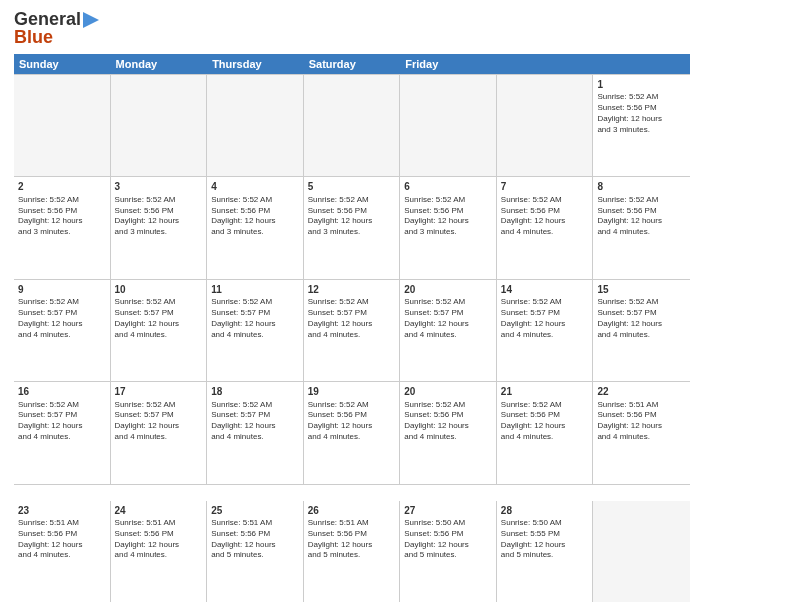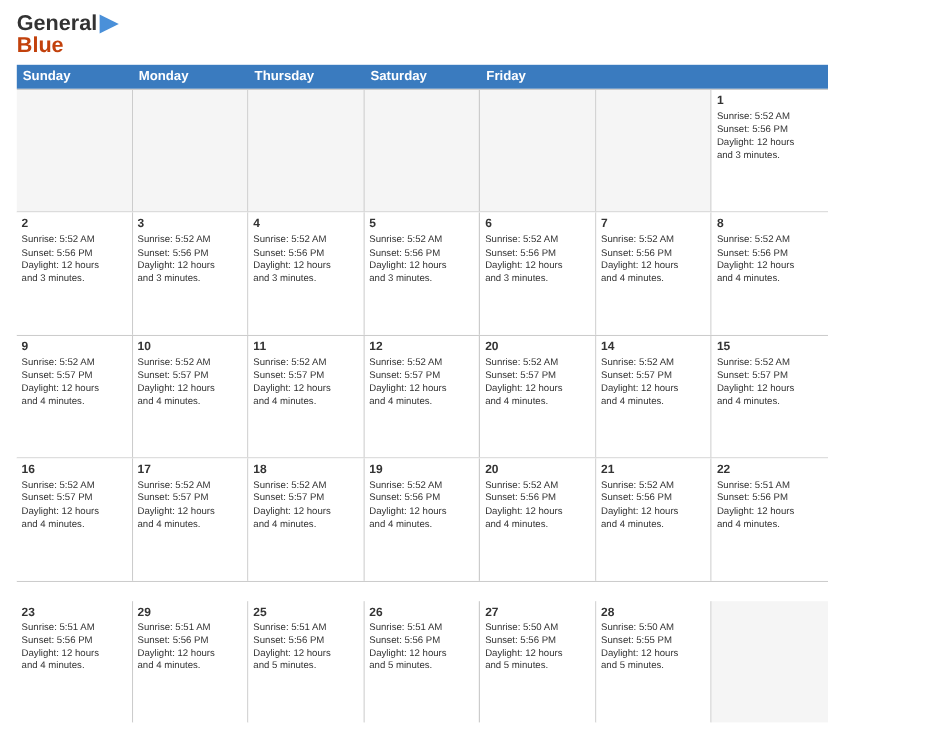"29" span.day-num { text: 29 -> 24 }
